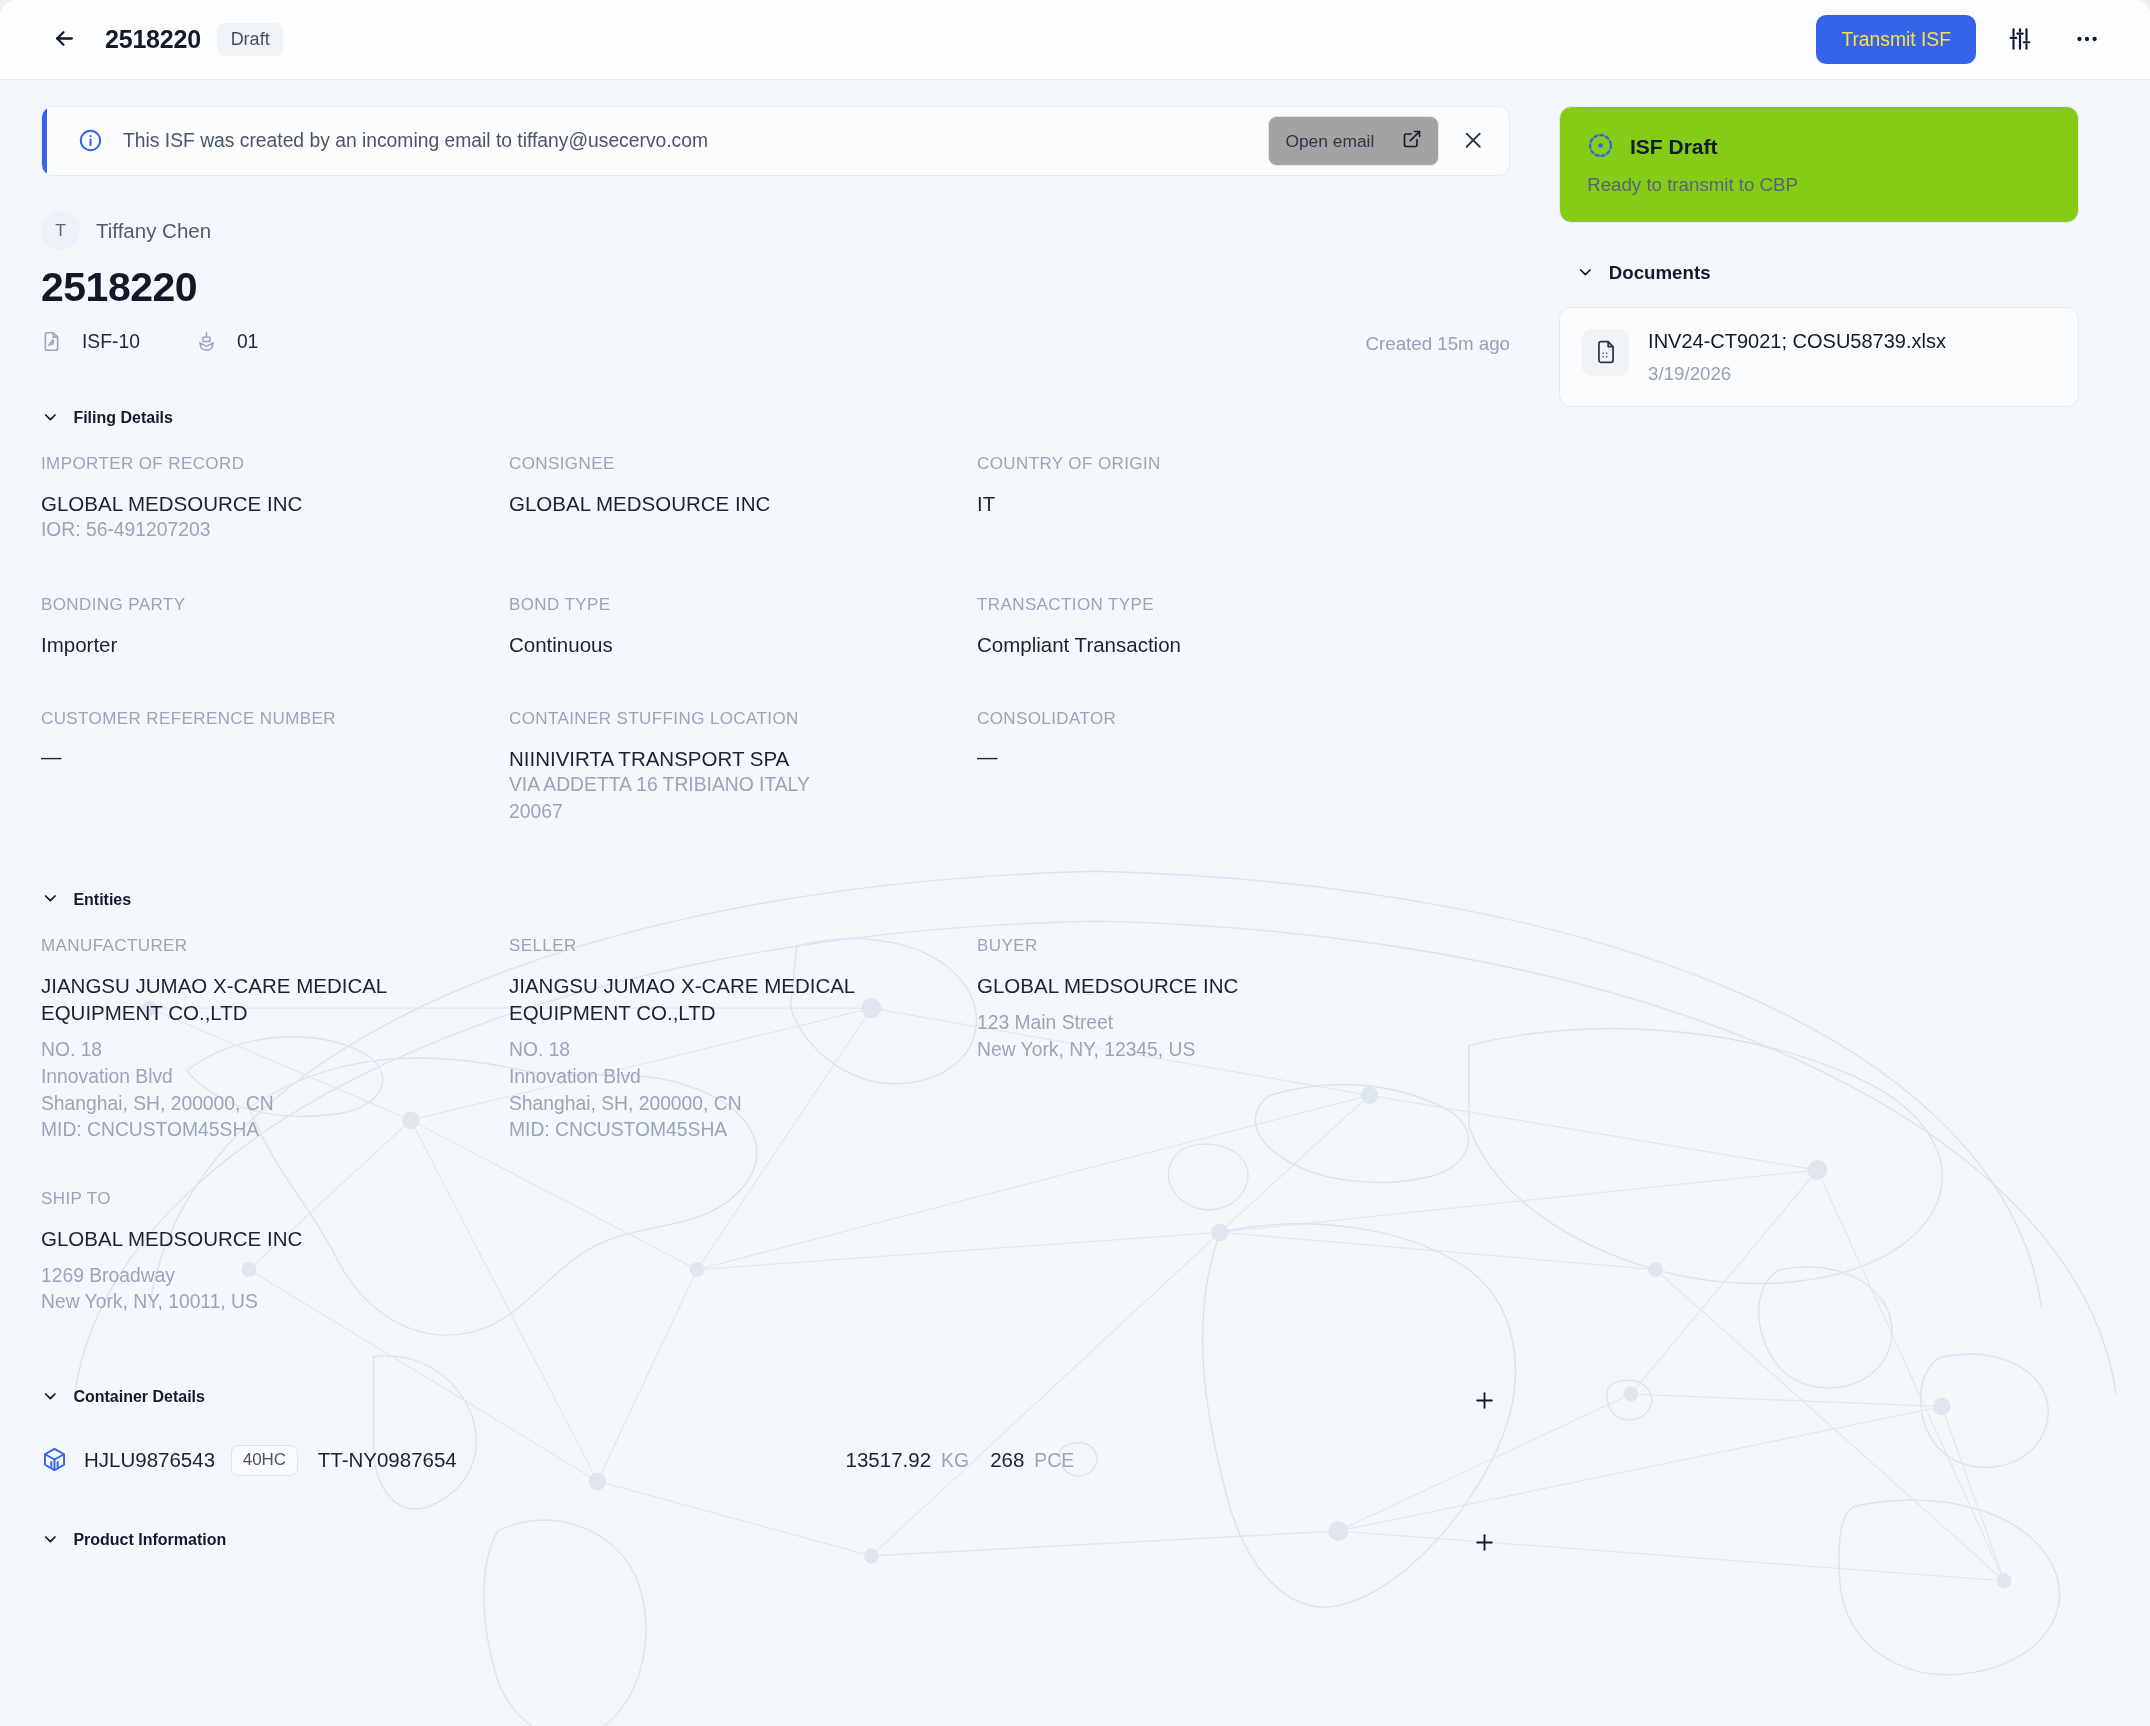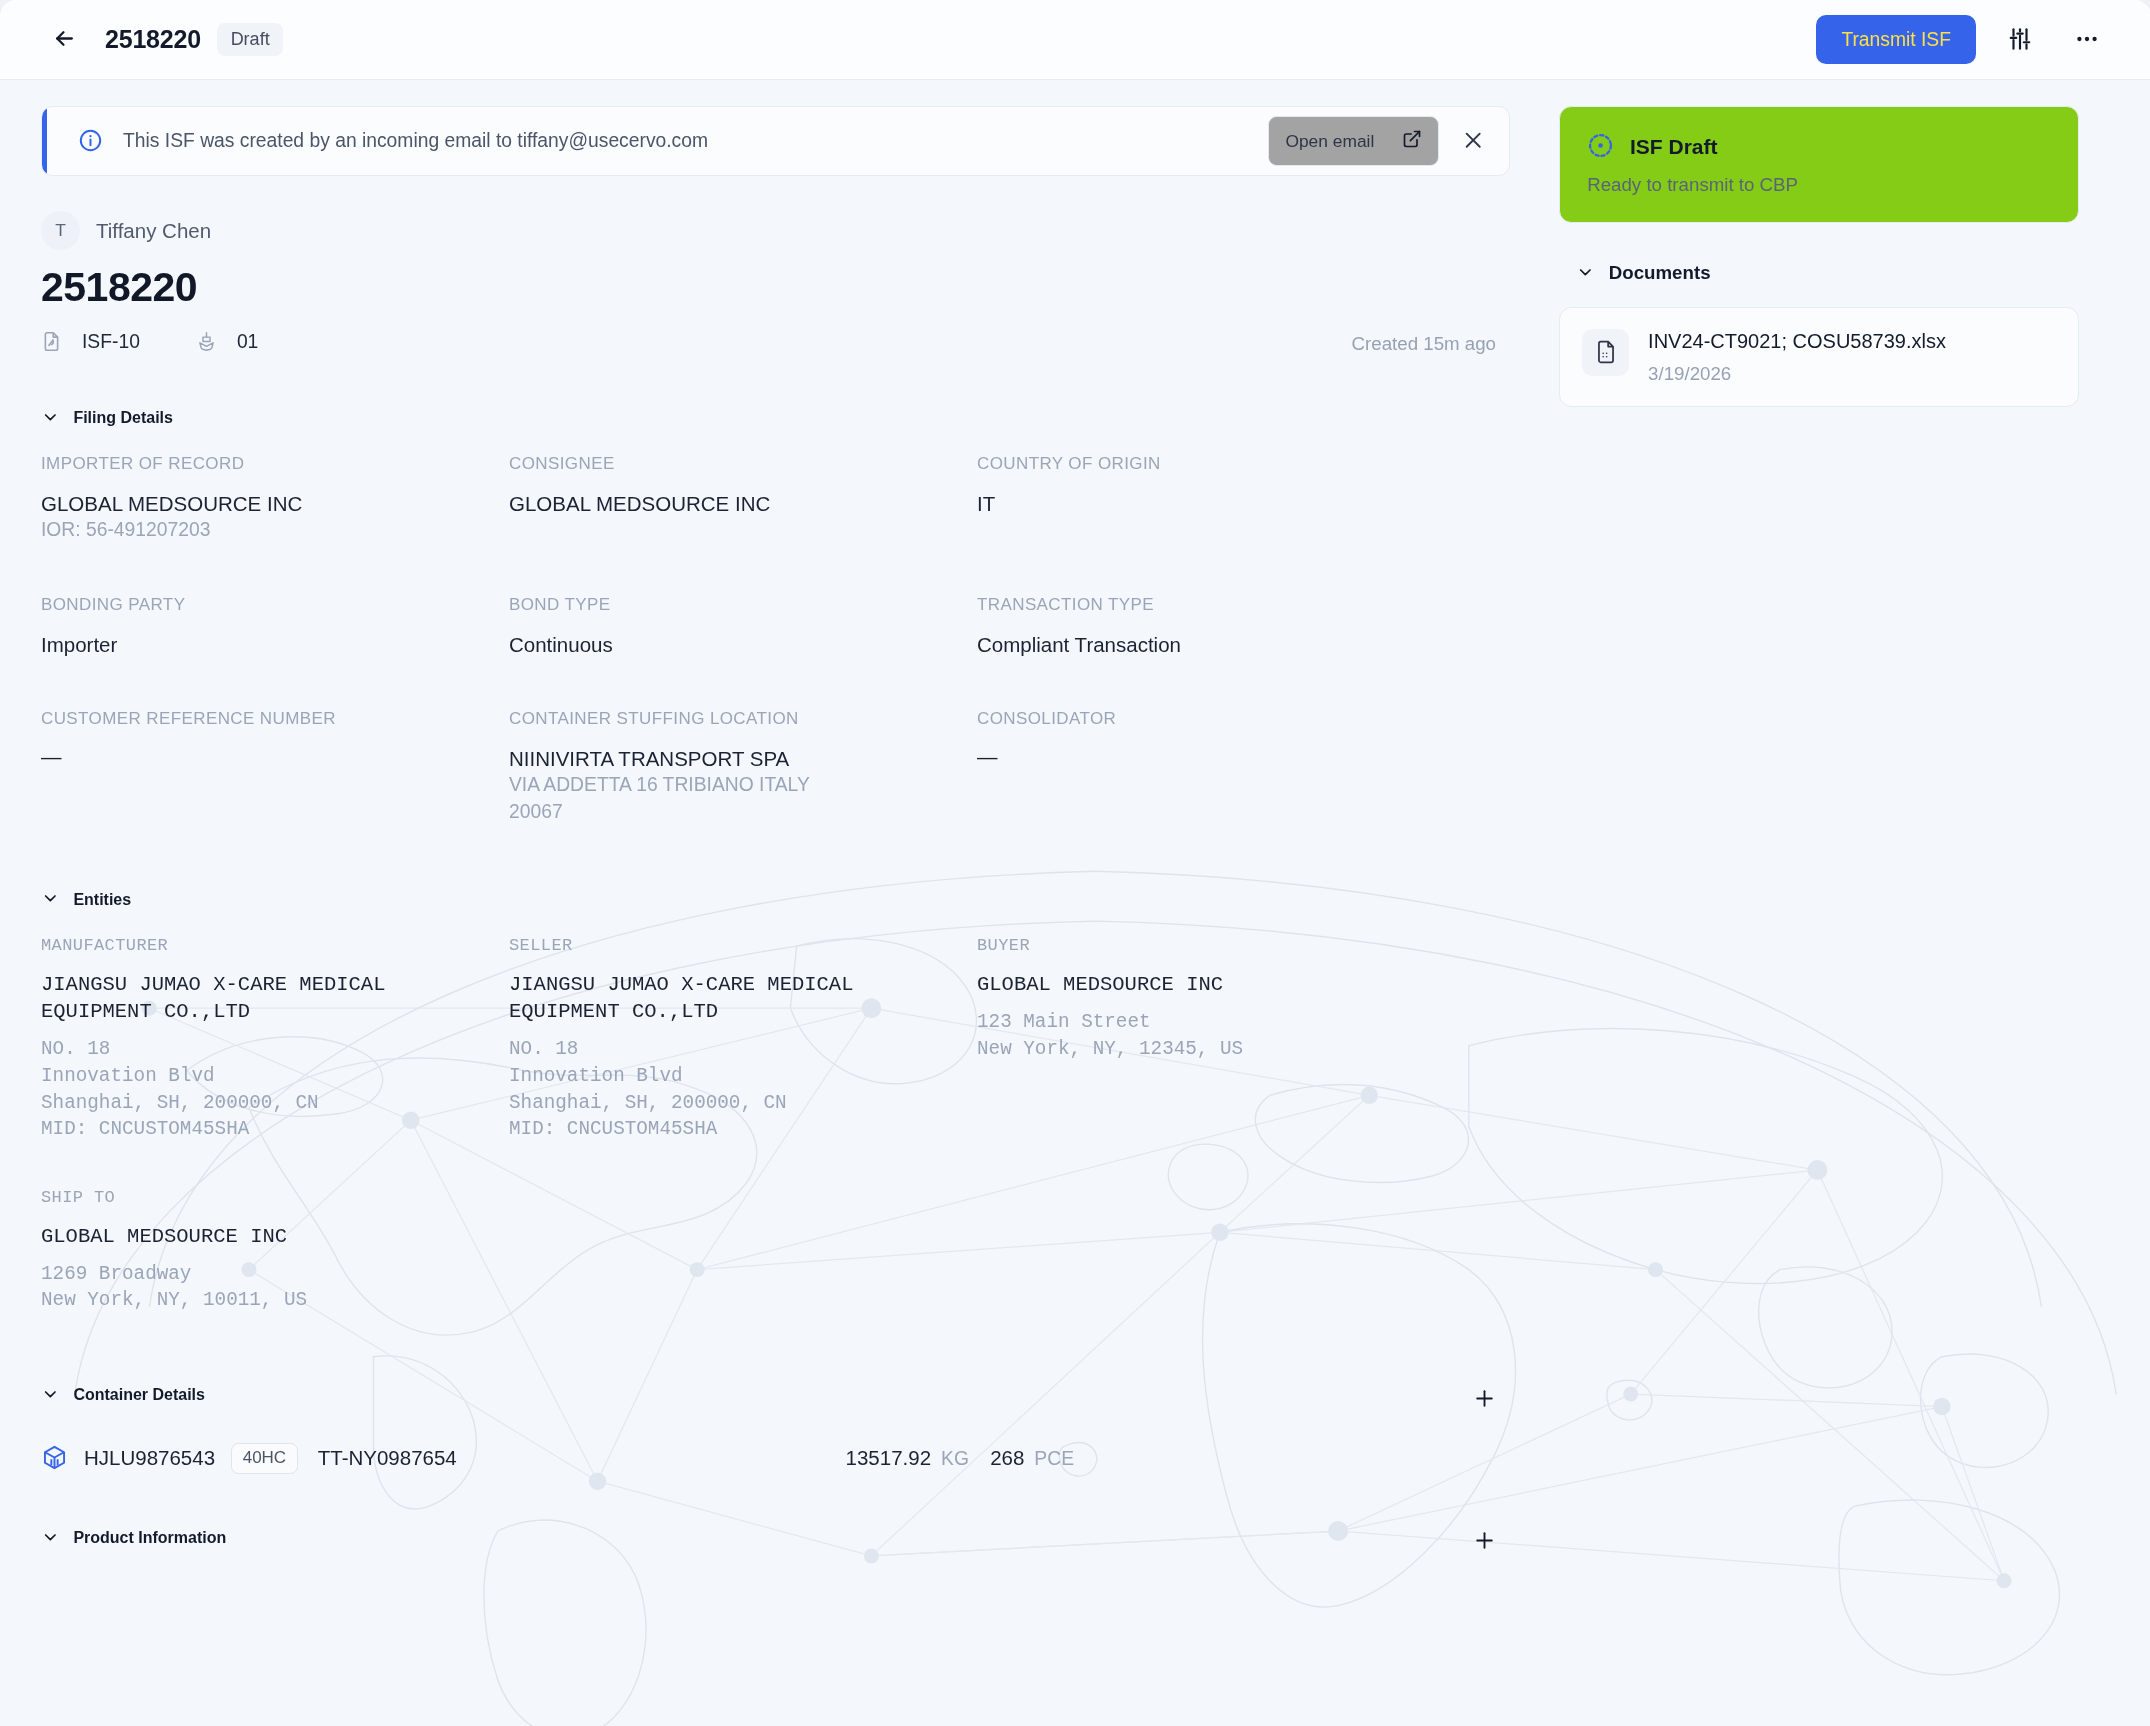"Created 15m ago" .created-at { right: 14px -> 0 }
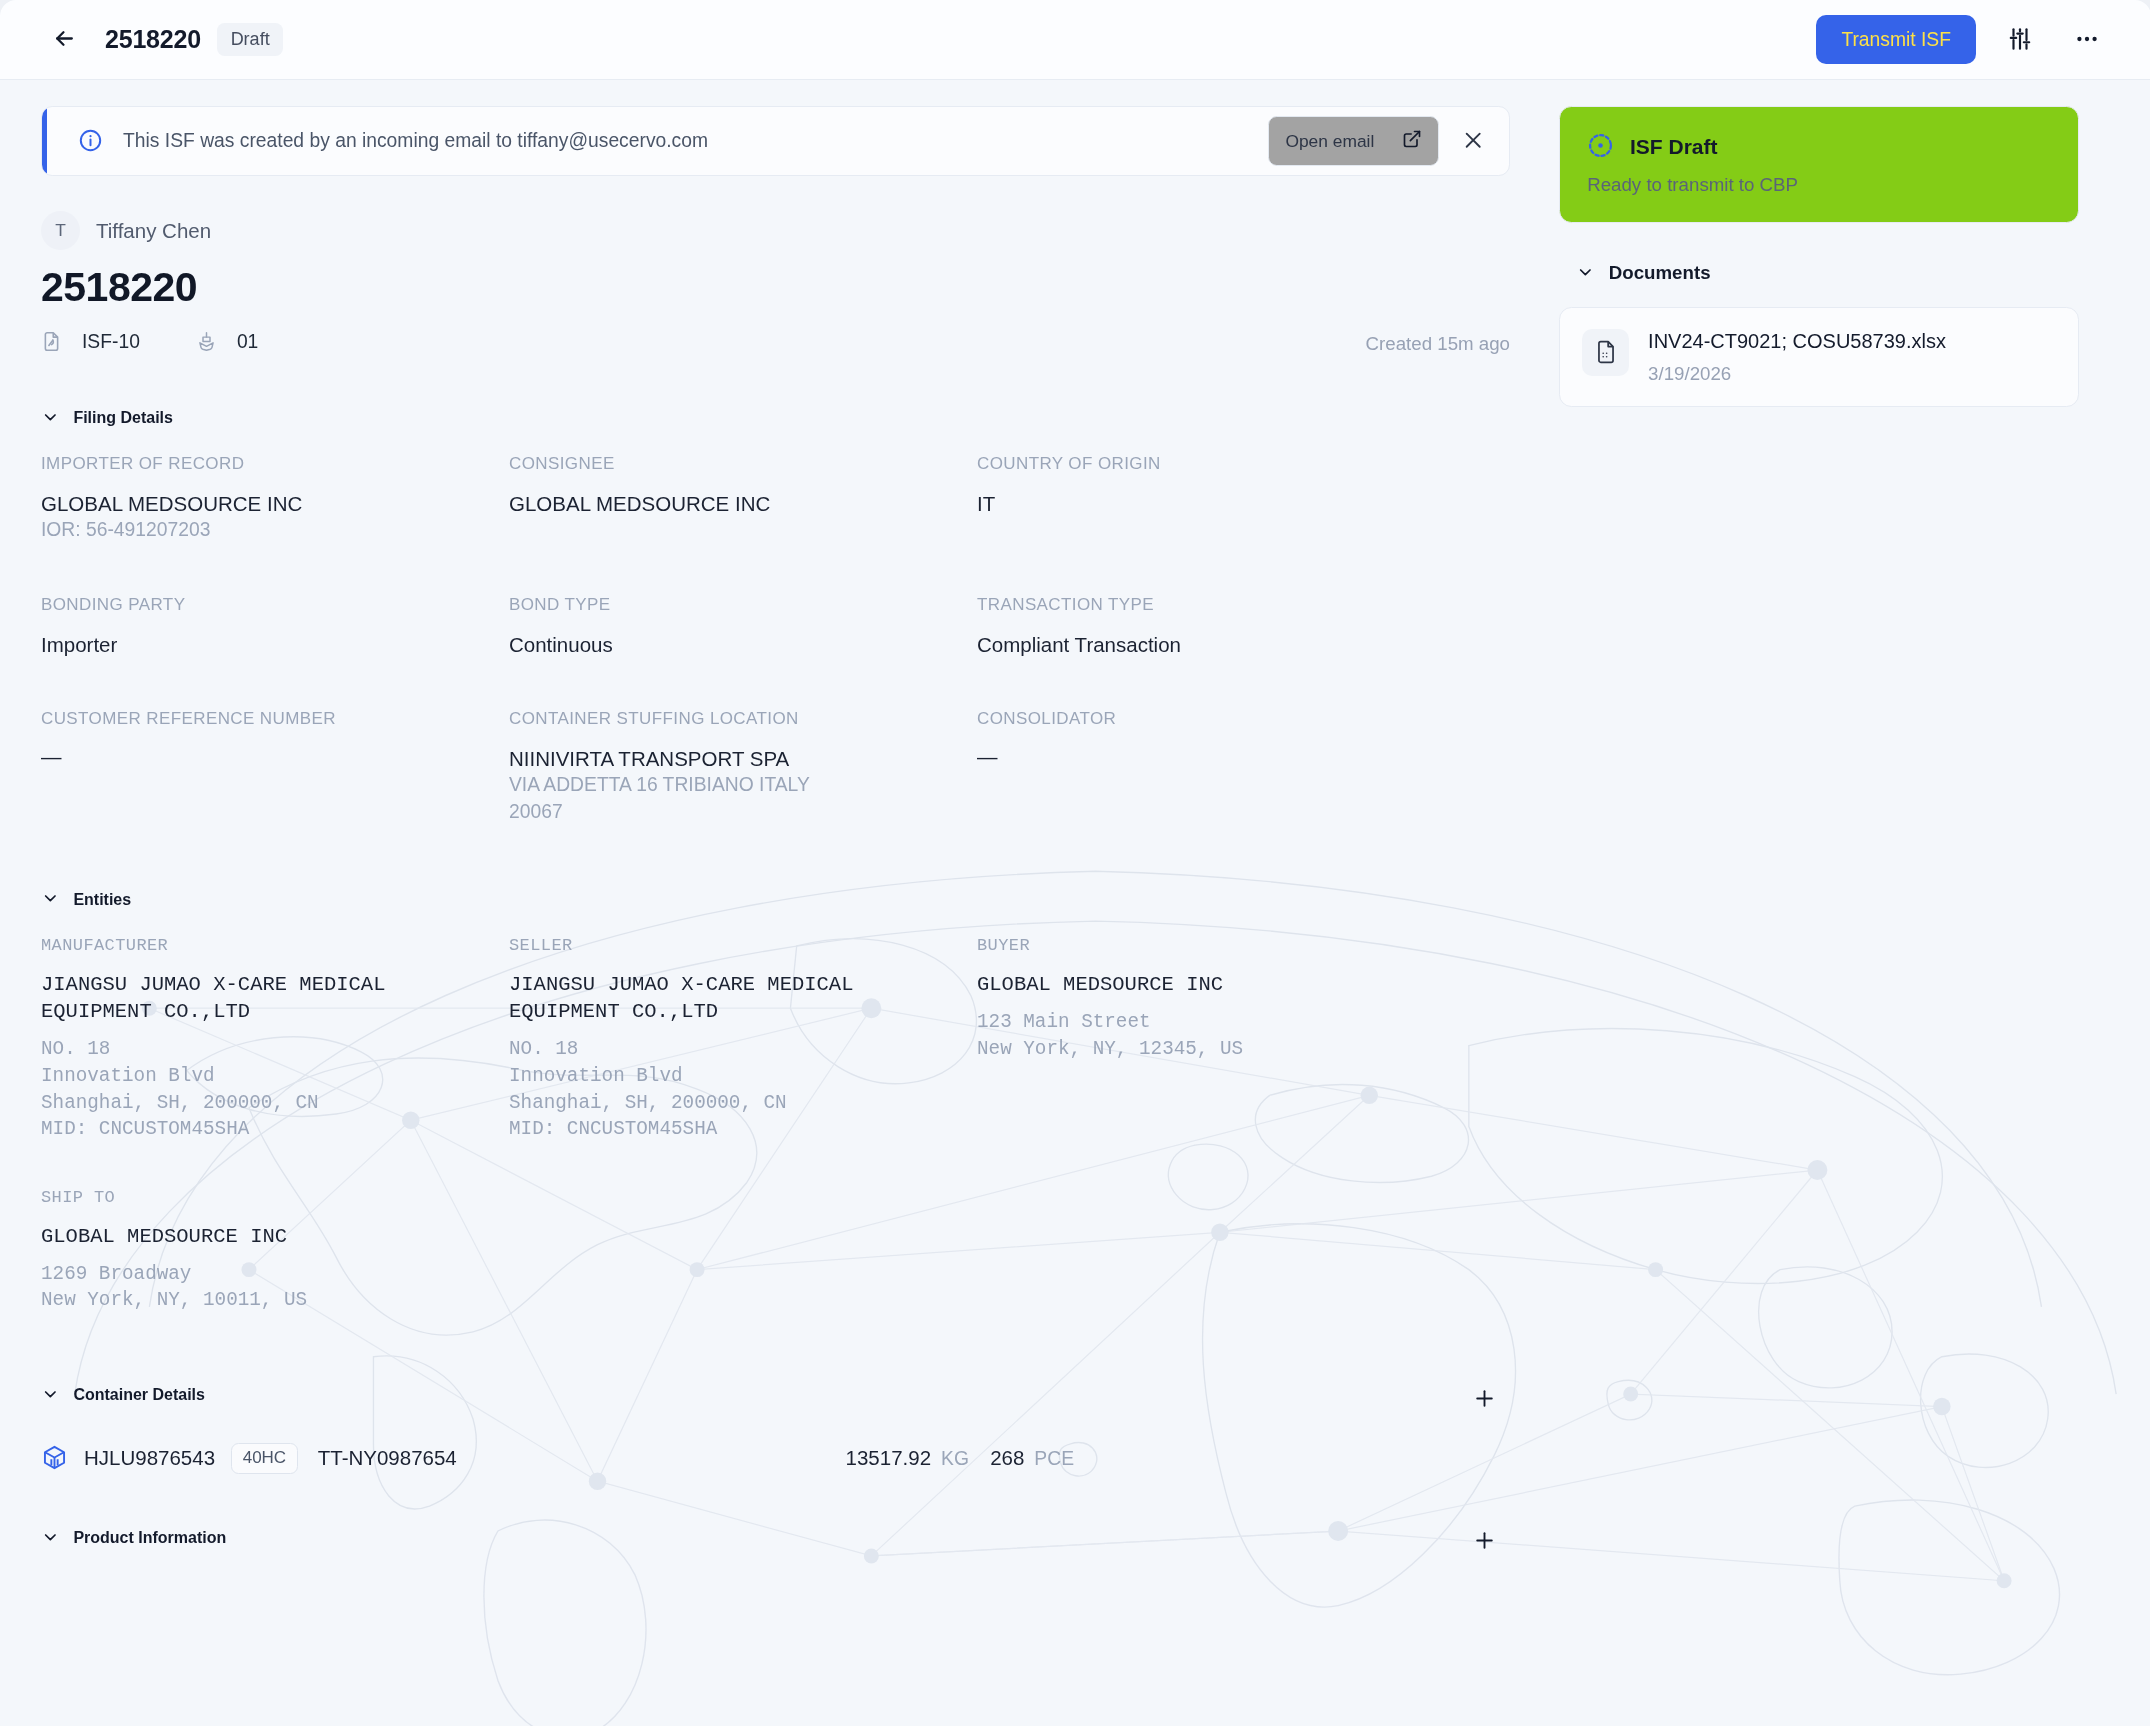"MANUFACTURER" .ent-grid { font-family: Liberation Mono, monospace -> none }
